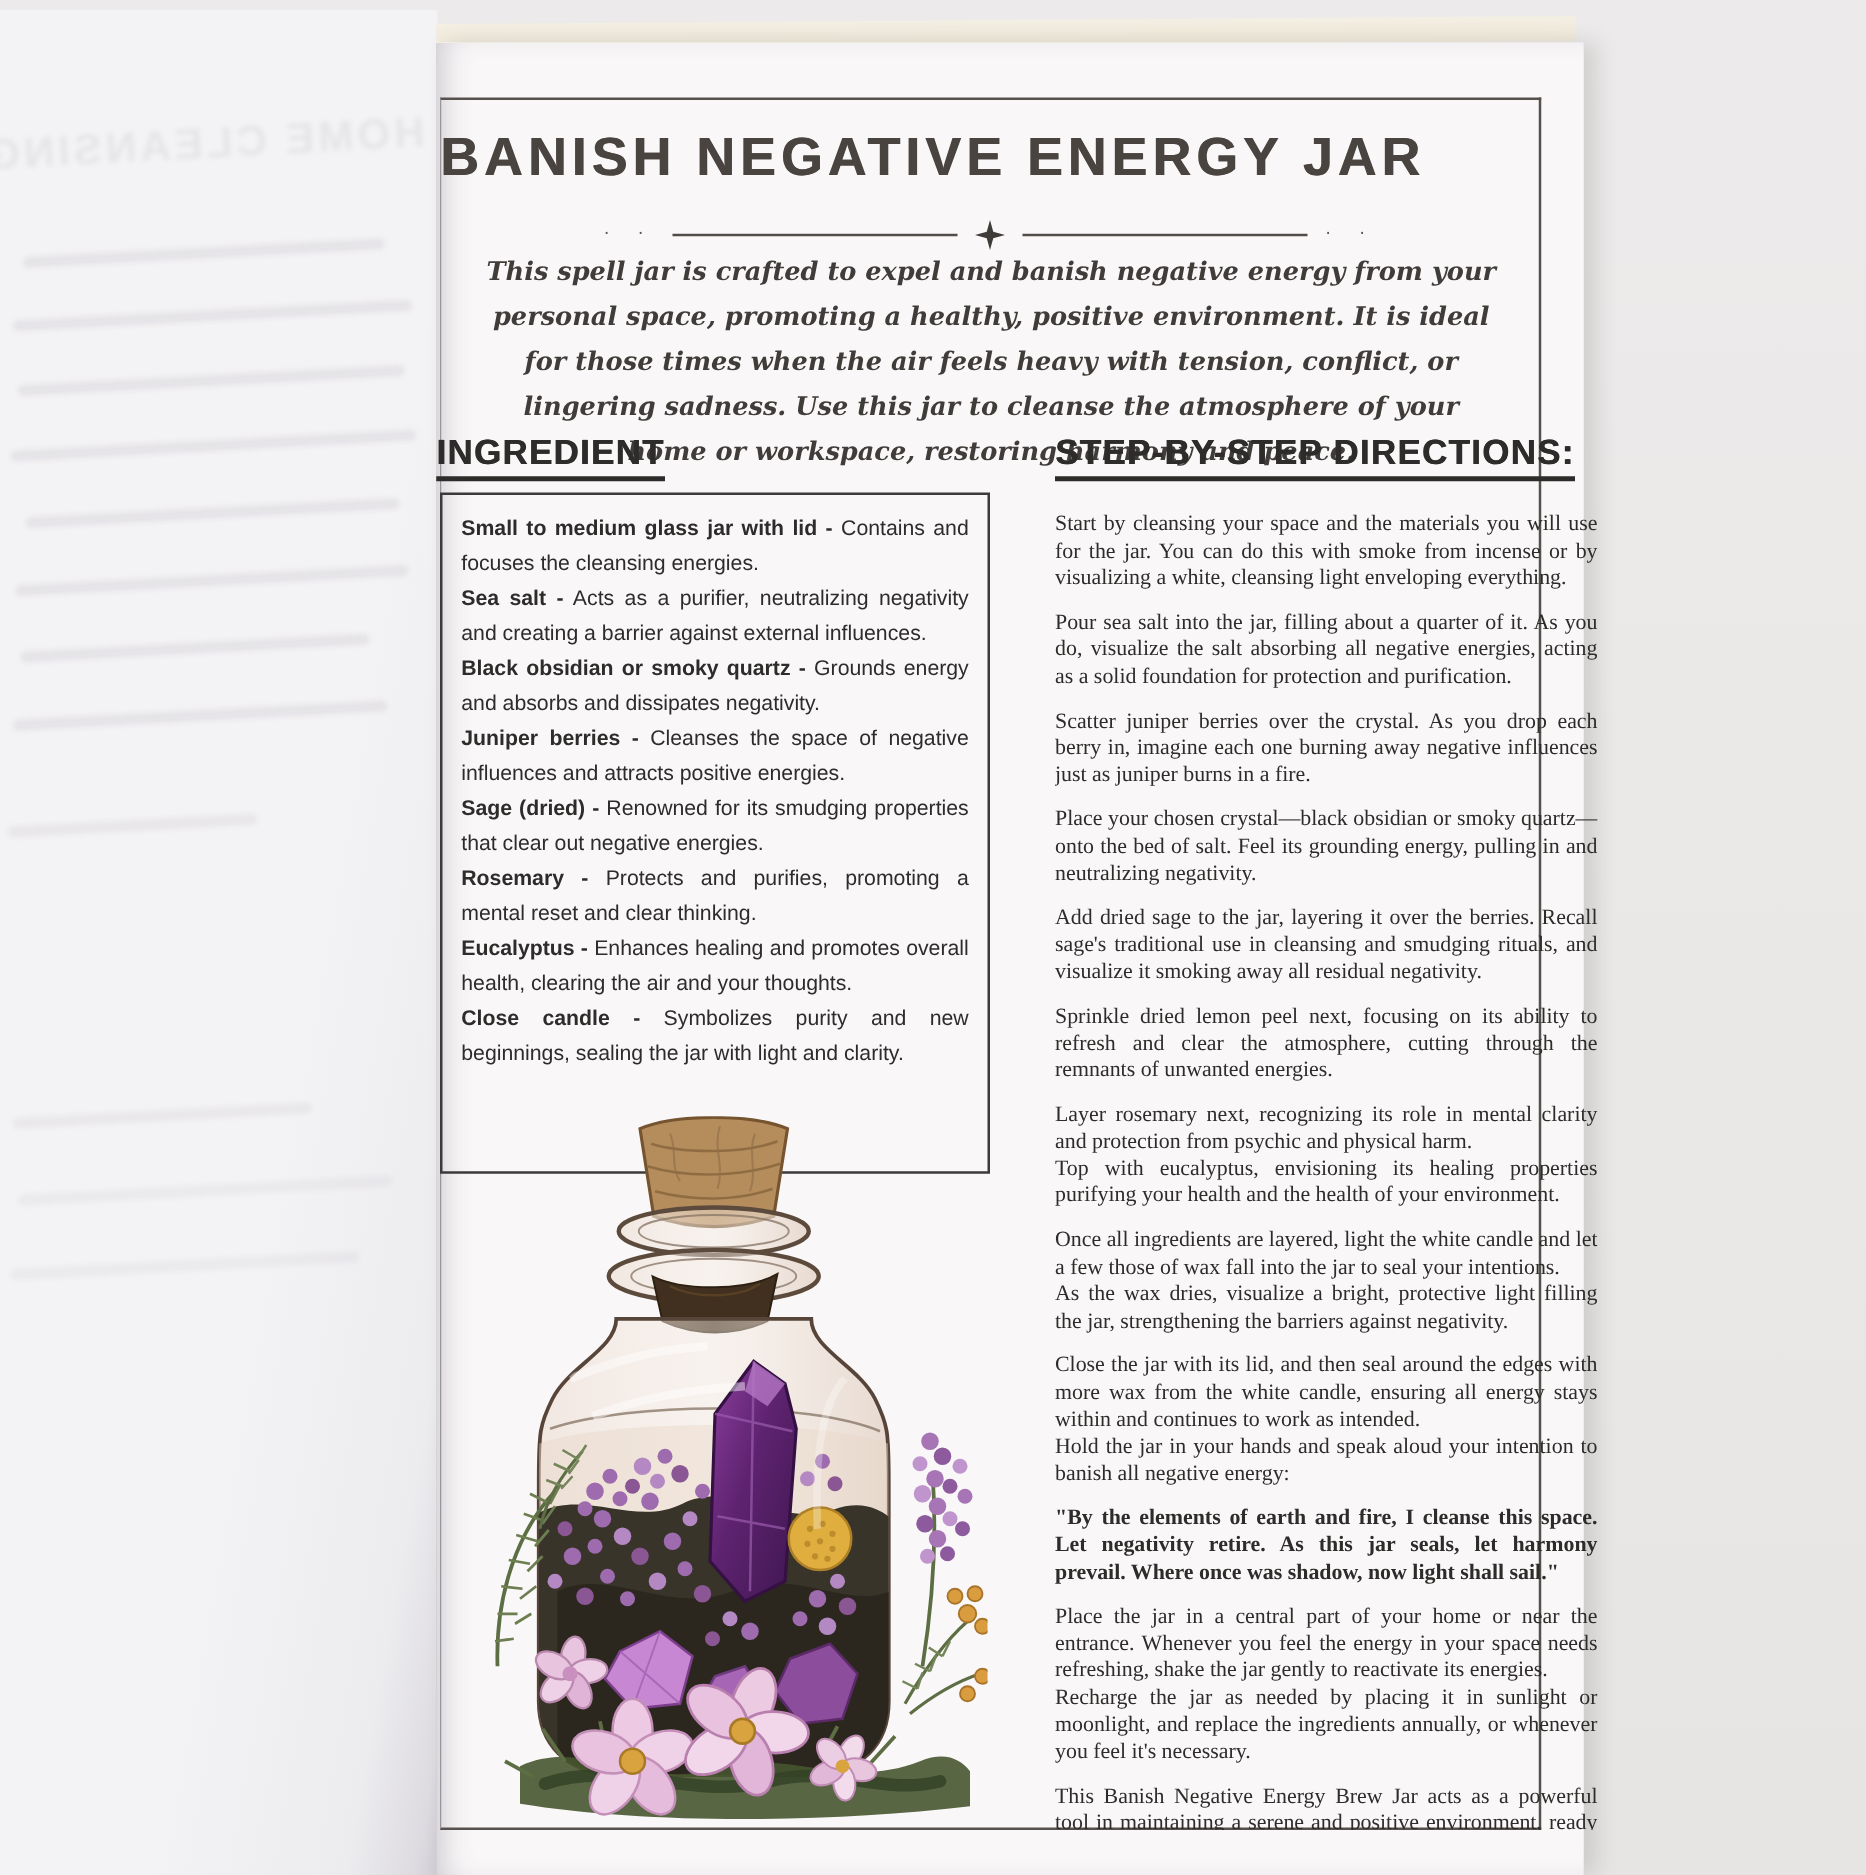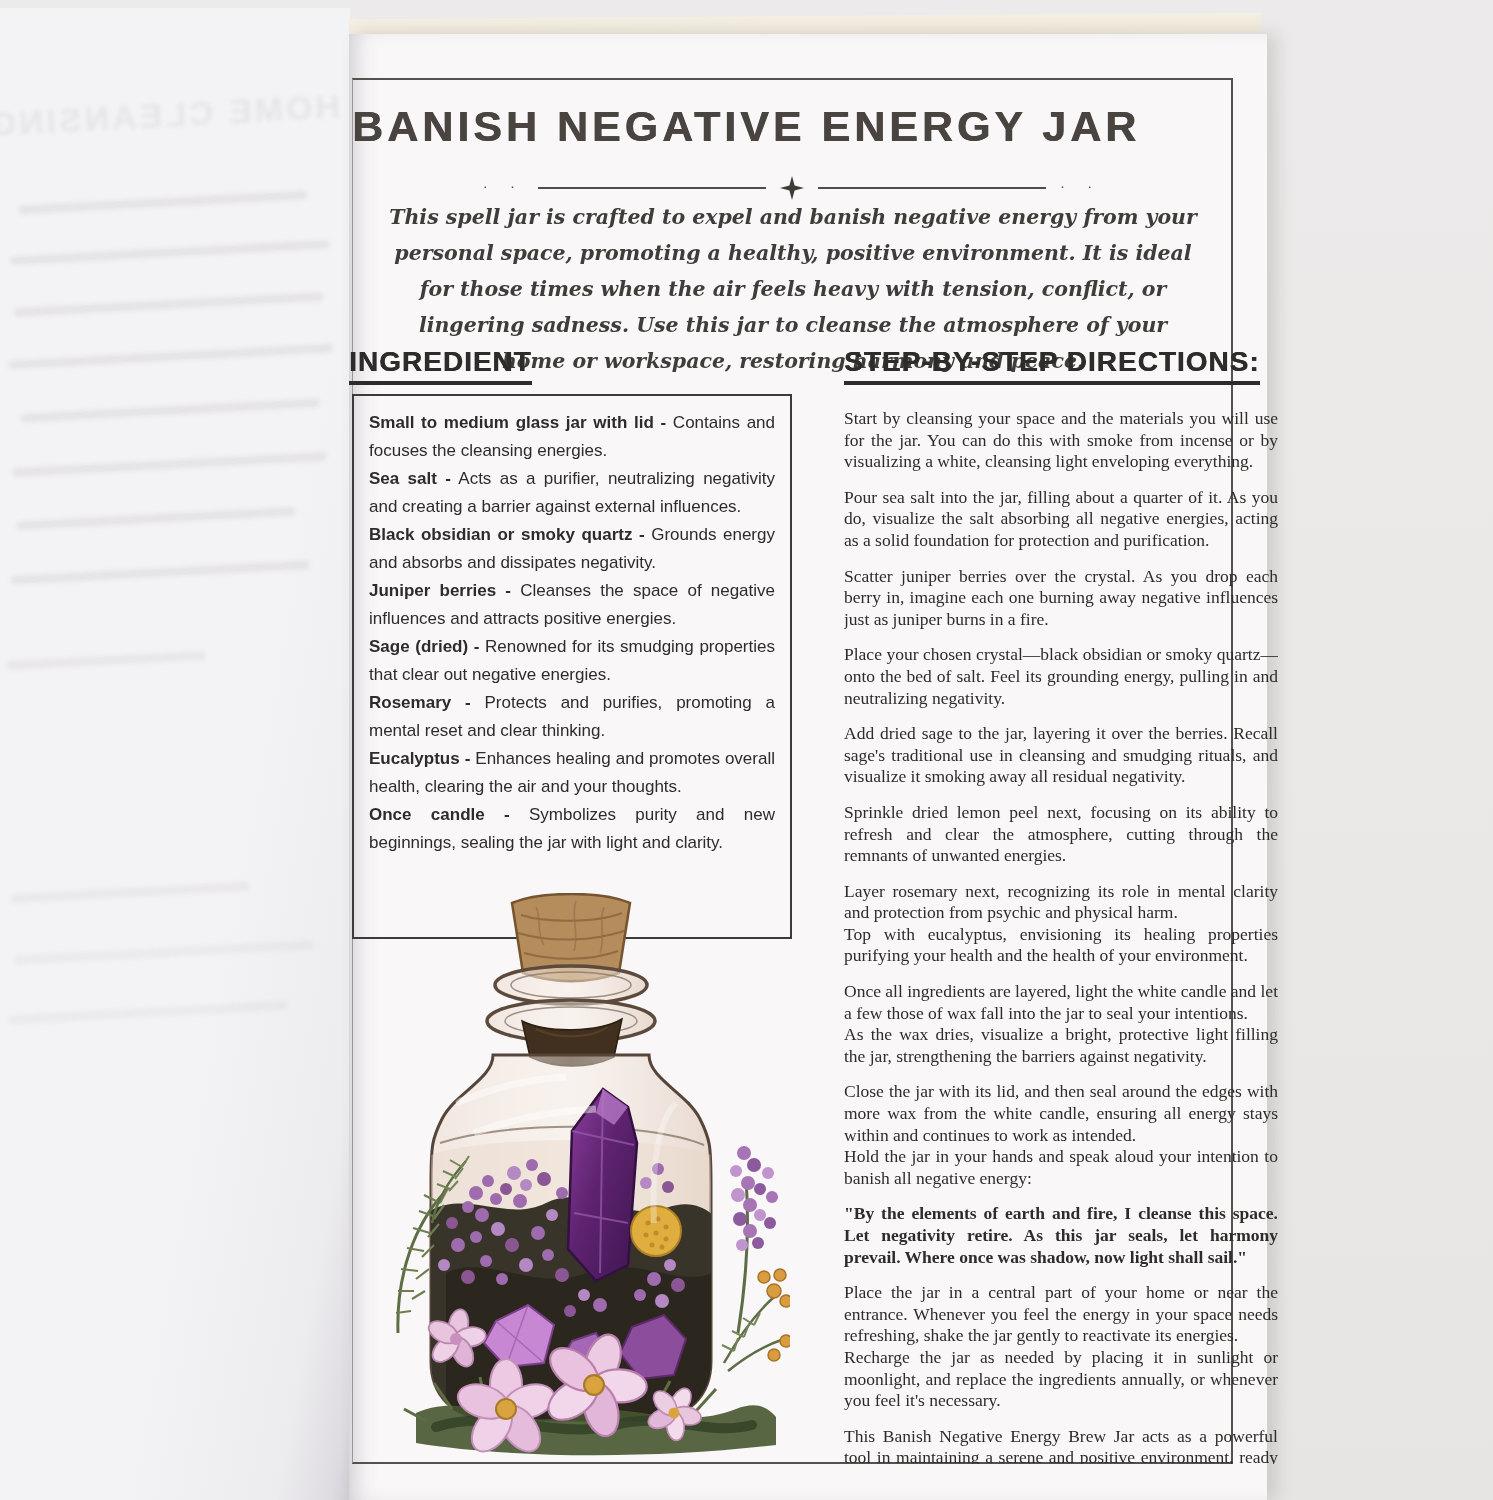"Once candle -" b { text: Once -> Close }
